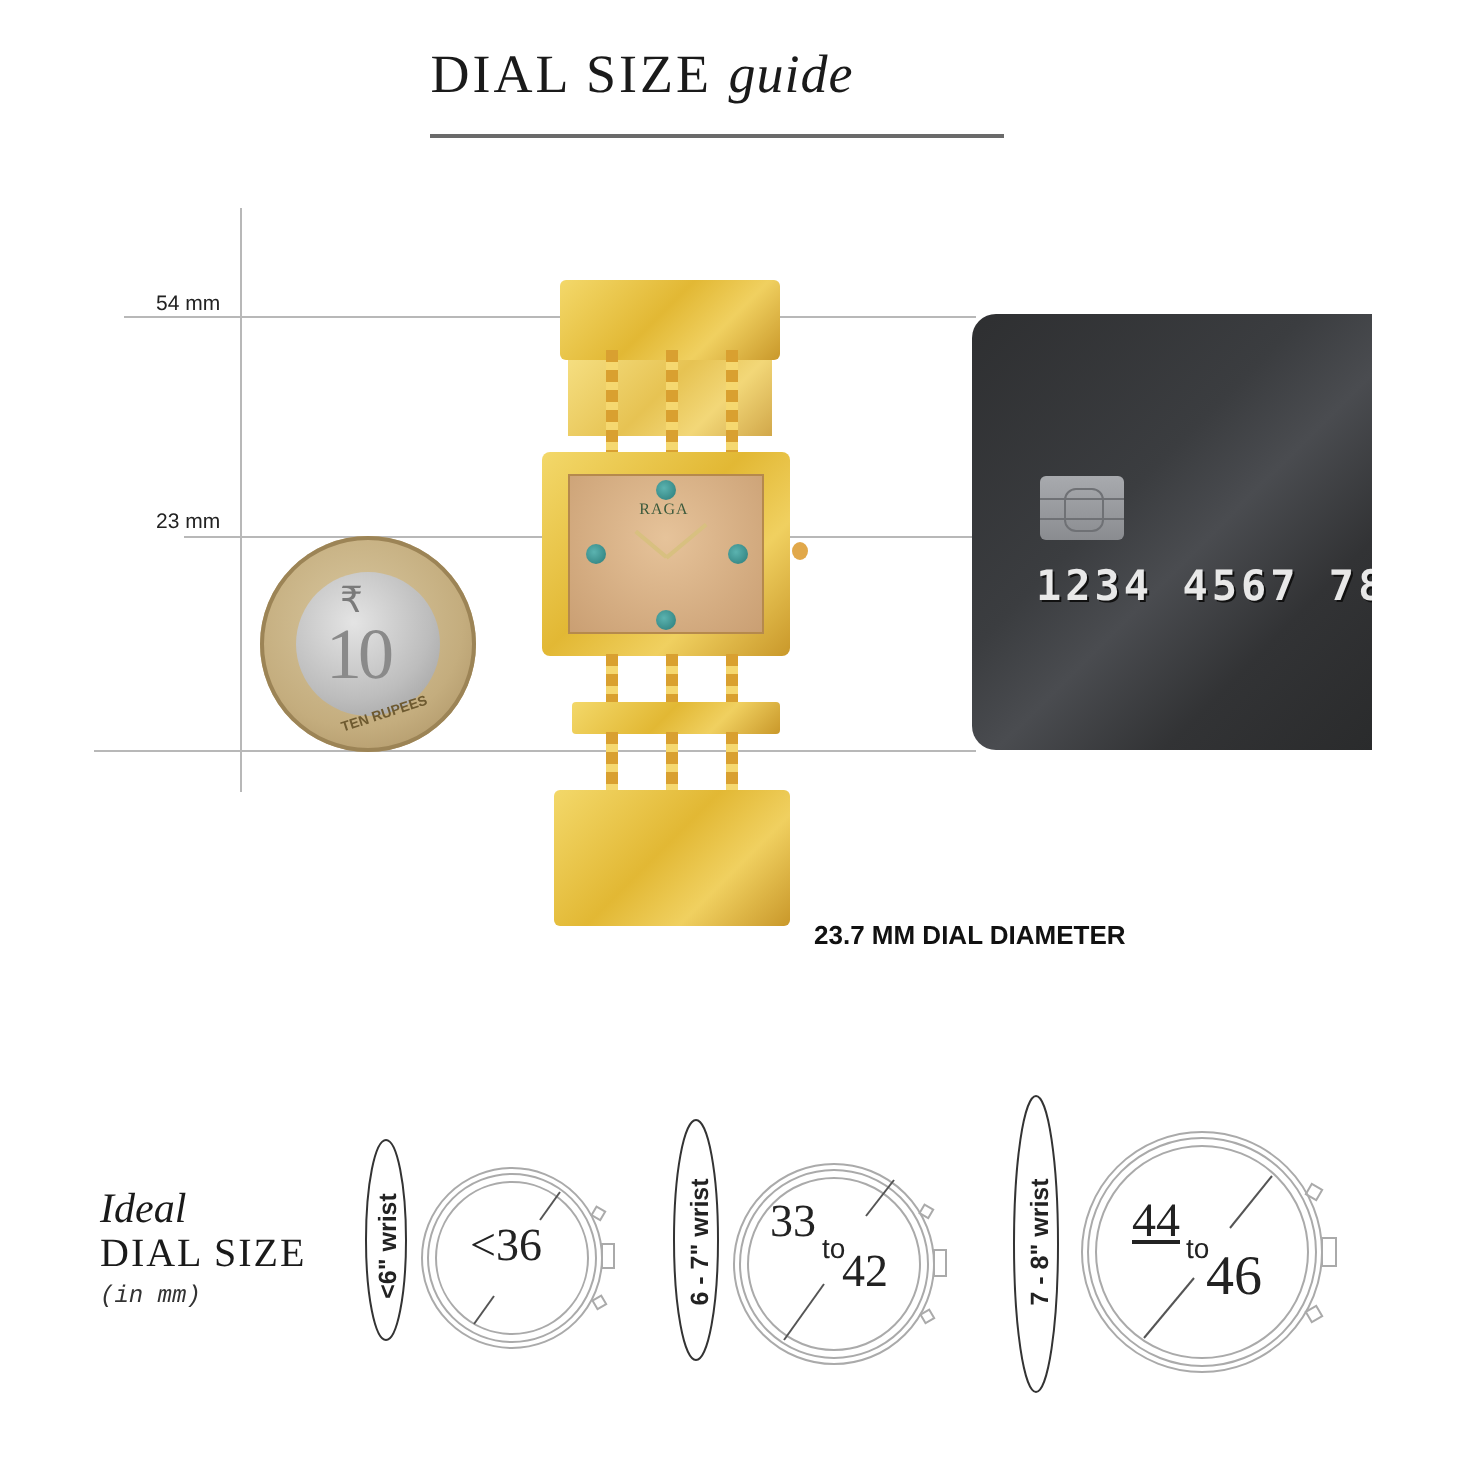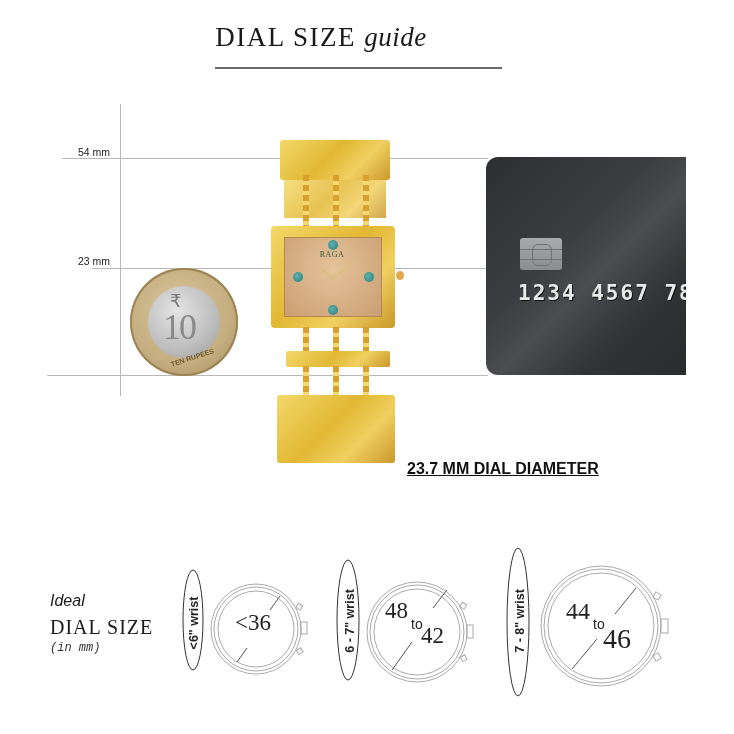"23.7 MM DIAL DIAMETER" .diameter { font-size: 16px -> 13px; text-decoration: underline -> none }
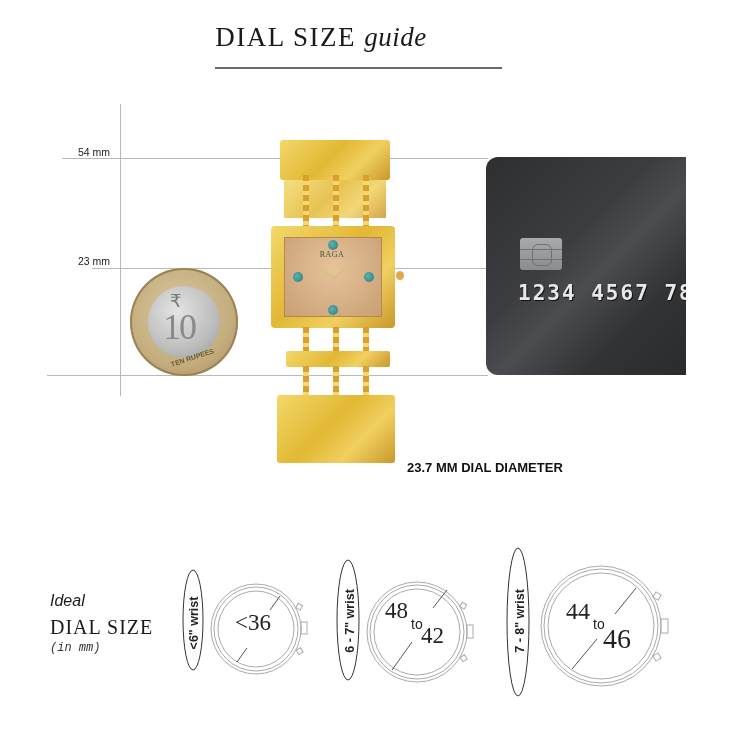"Ideal" .ideal { font-family: Liberation Sans, sans-serif -> Liberation Serif, serif; font-size: 16px -> 21px }
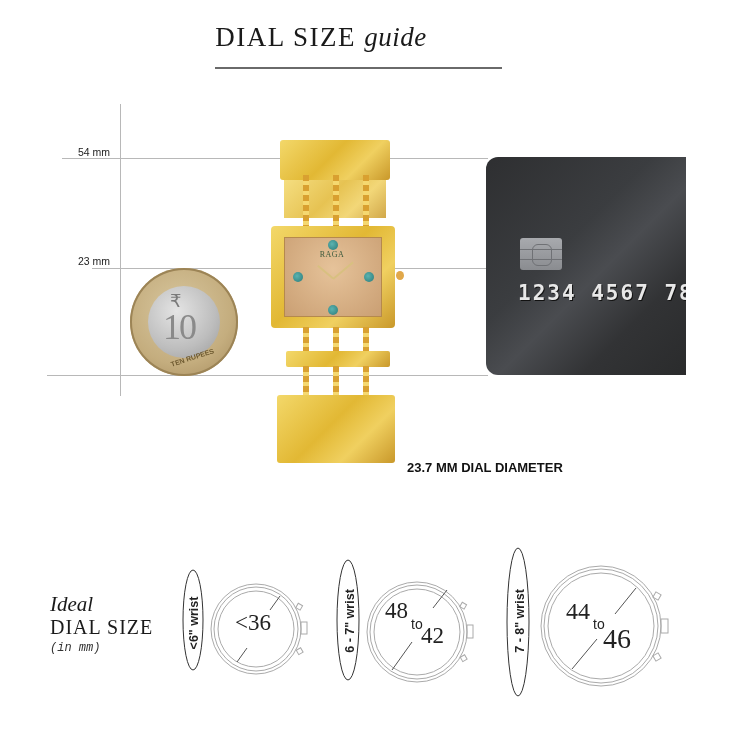"48" div.abs { text: 48 -> 33 }
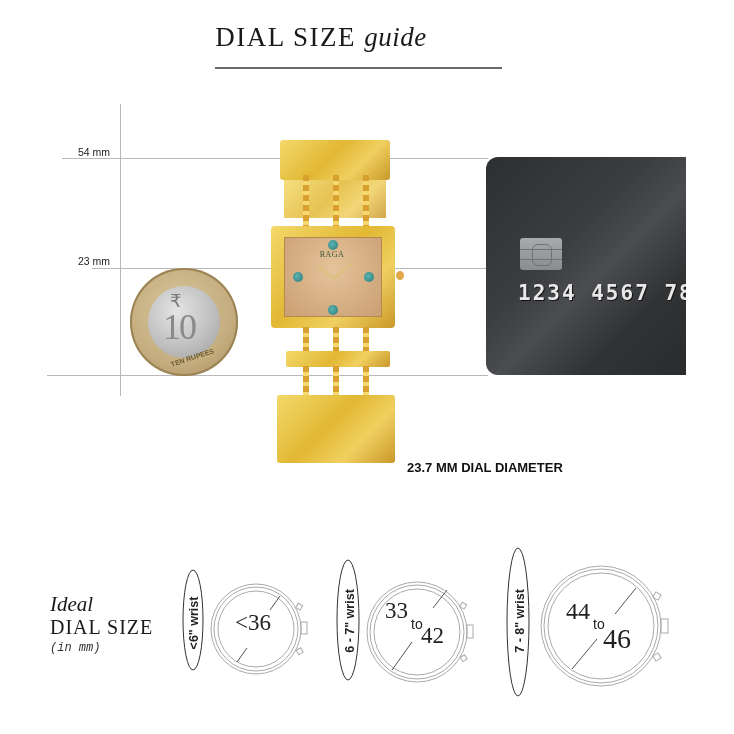"44" div.abs { text-decoration: none -> underline }
